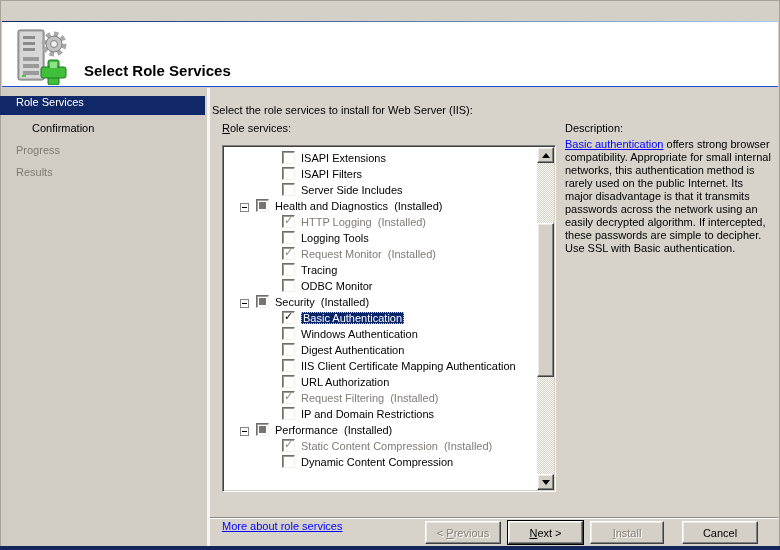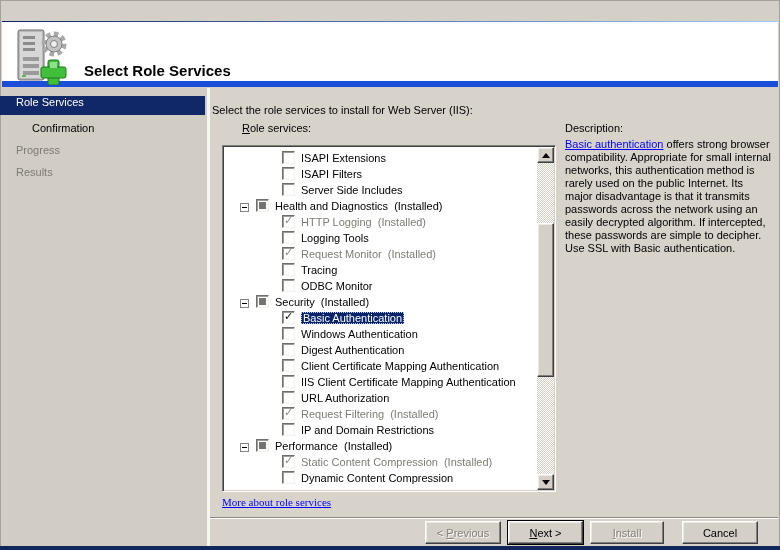"Select Role Services" .header { border-bottom: 6px solid #1d4ed8 -> 1px solid #1d4ed8 }
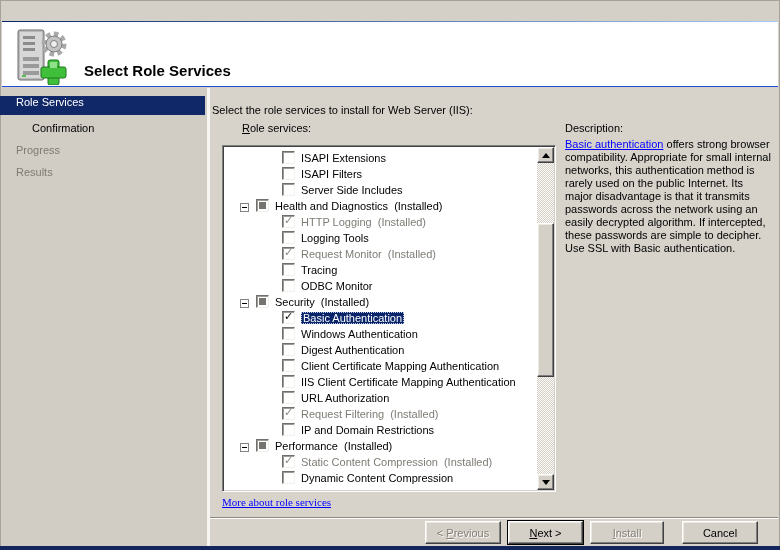"Role services:" .listlabel { margin-left: 20px -> none }
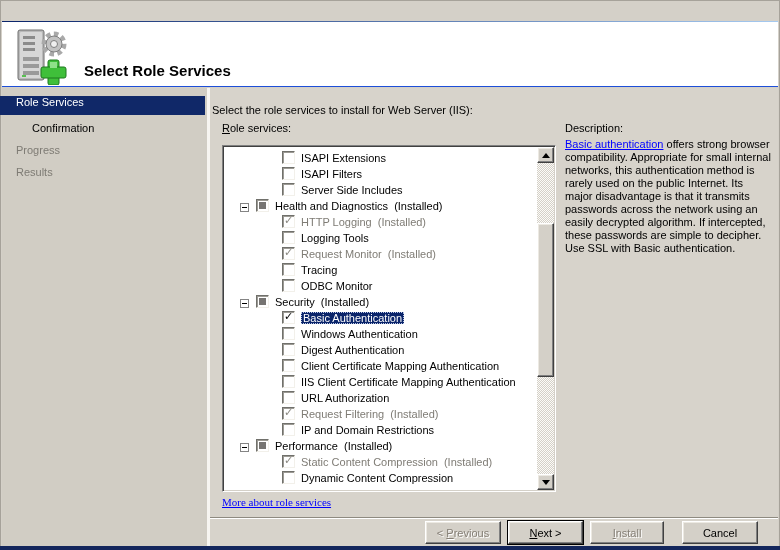"Client Certificate Mapping" div.trow { html: <div> <span></span> <span>Client Certificate Mapping Authentication</span> </div> -> none }
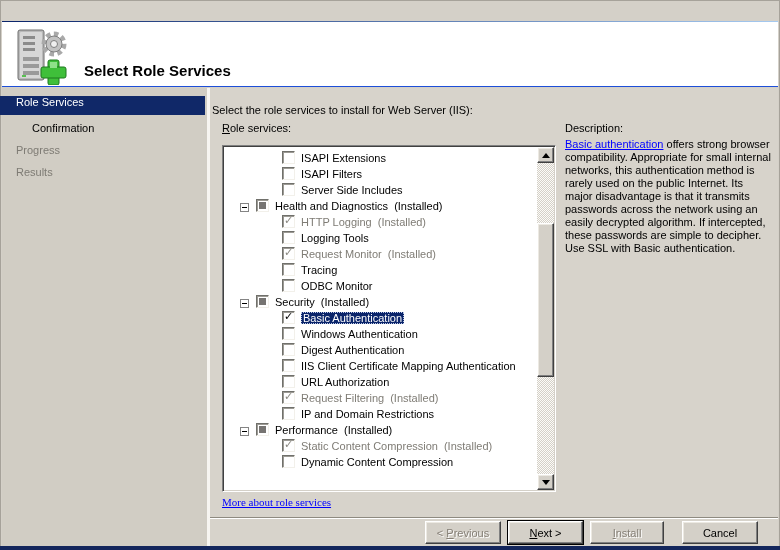"More about role services" .morelink { font-family: Liberation Serif, serif -> none; top: 496px -> 520px }
